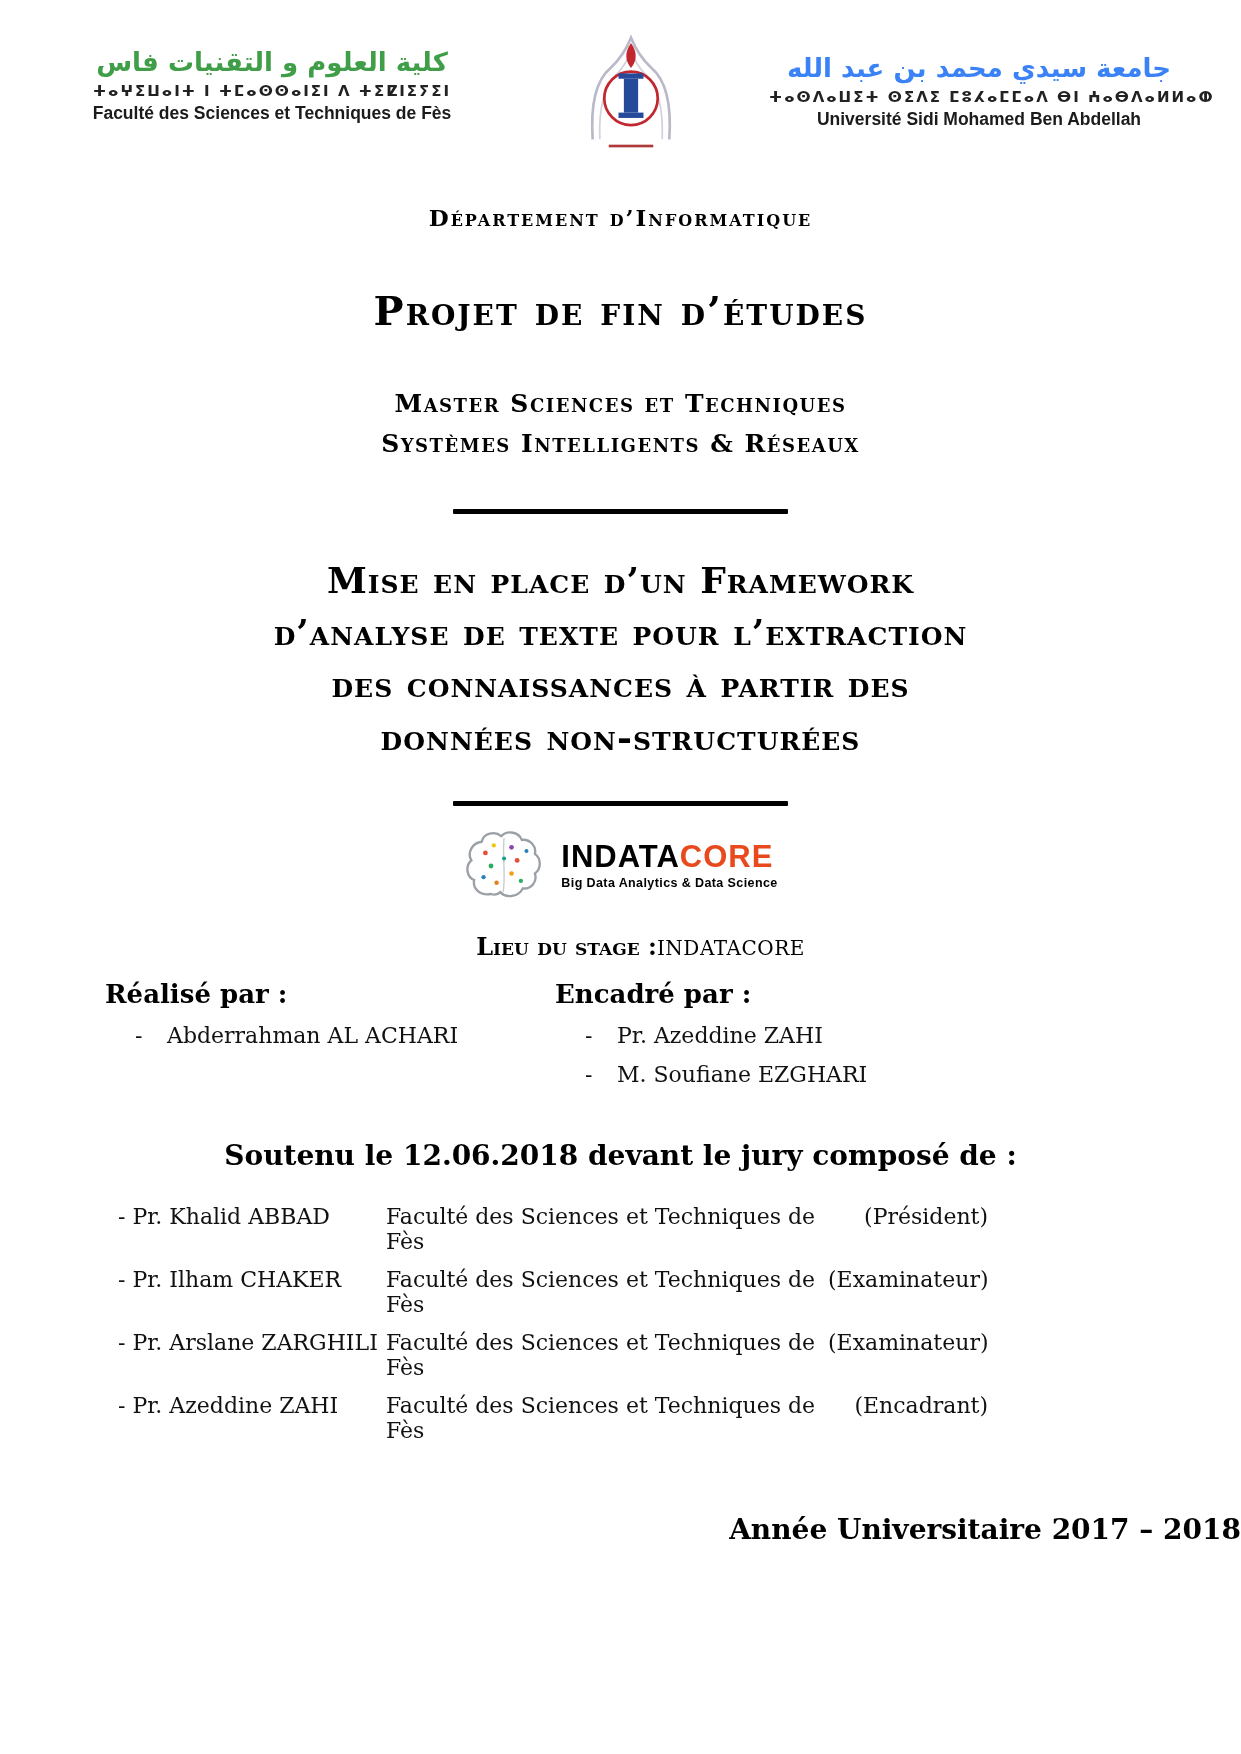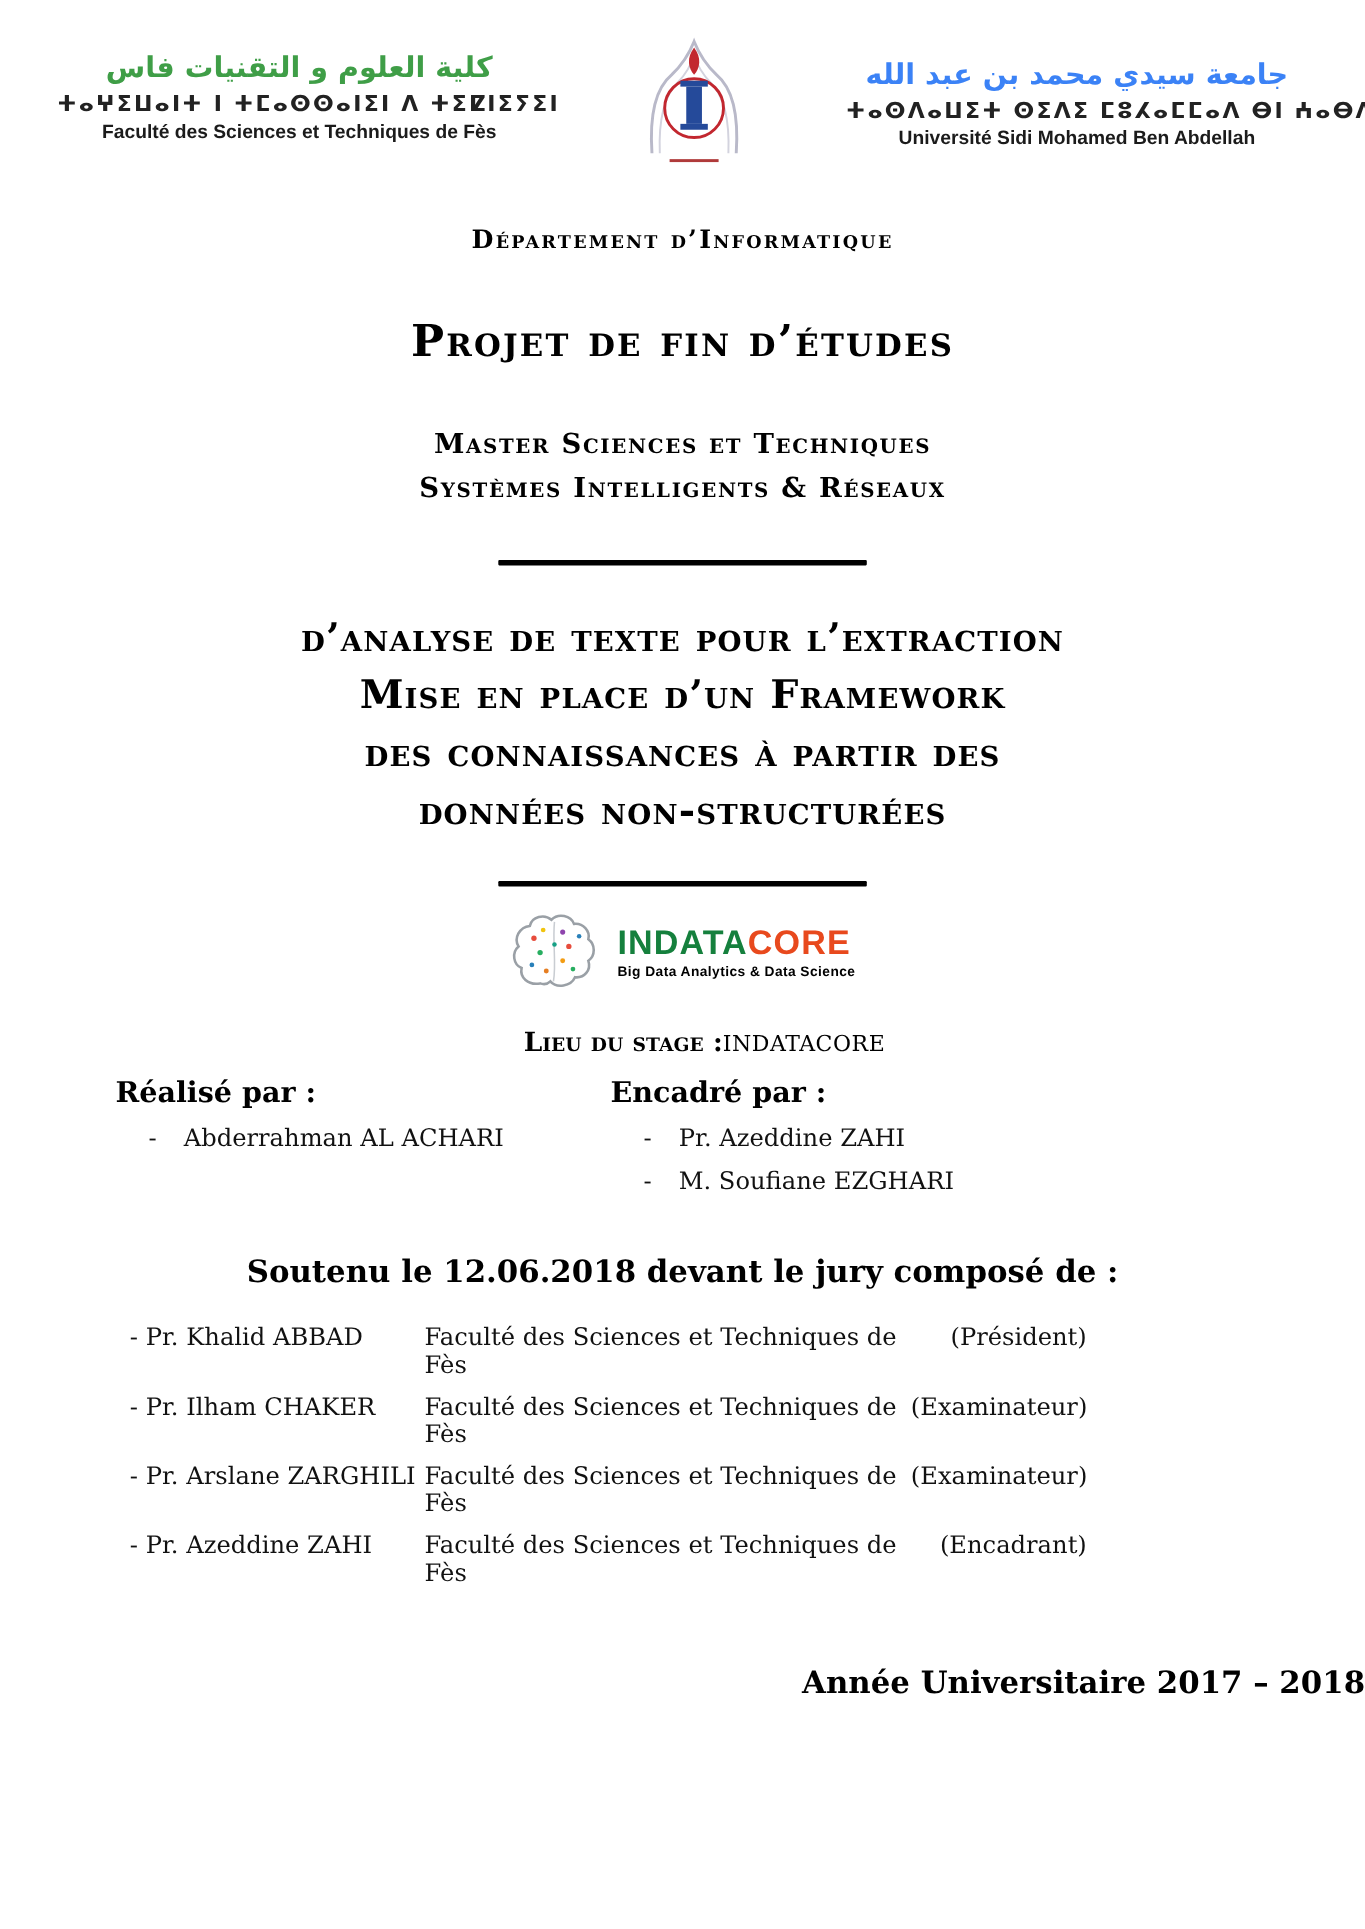"ⵜⴰⵖⵉⵡⴰⵏⵜ ⵏ ⵜⵎⴰⵙⵙⴰⵏⵉⵏ ⴷ ⵜⵉⵇⵏⵉⵢⵉⵏ" .tifinagh { font-size: 20px -> 15px }
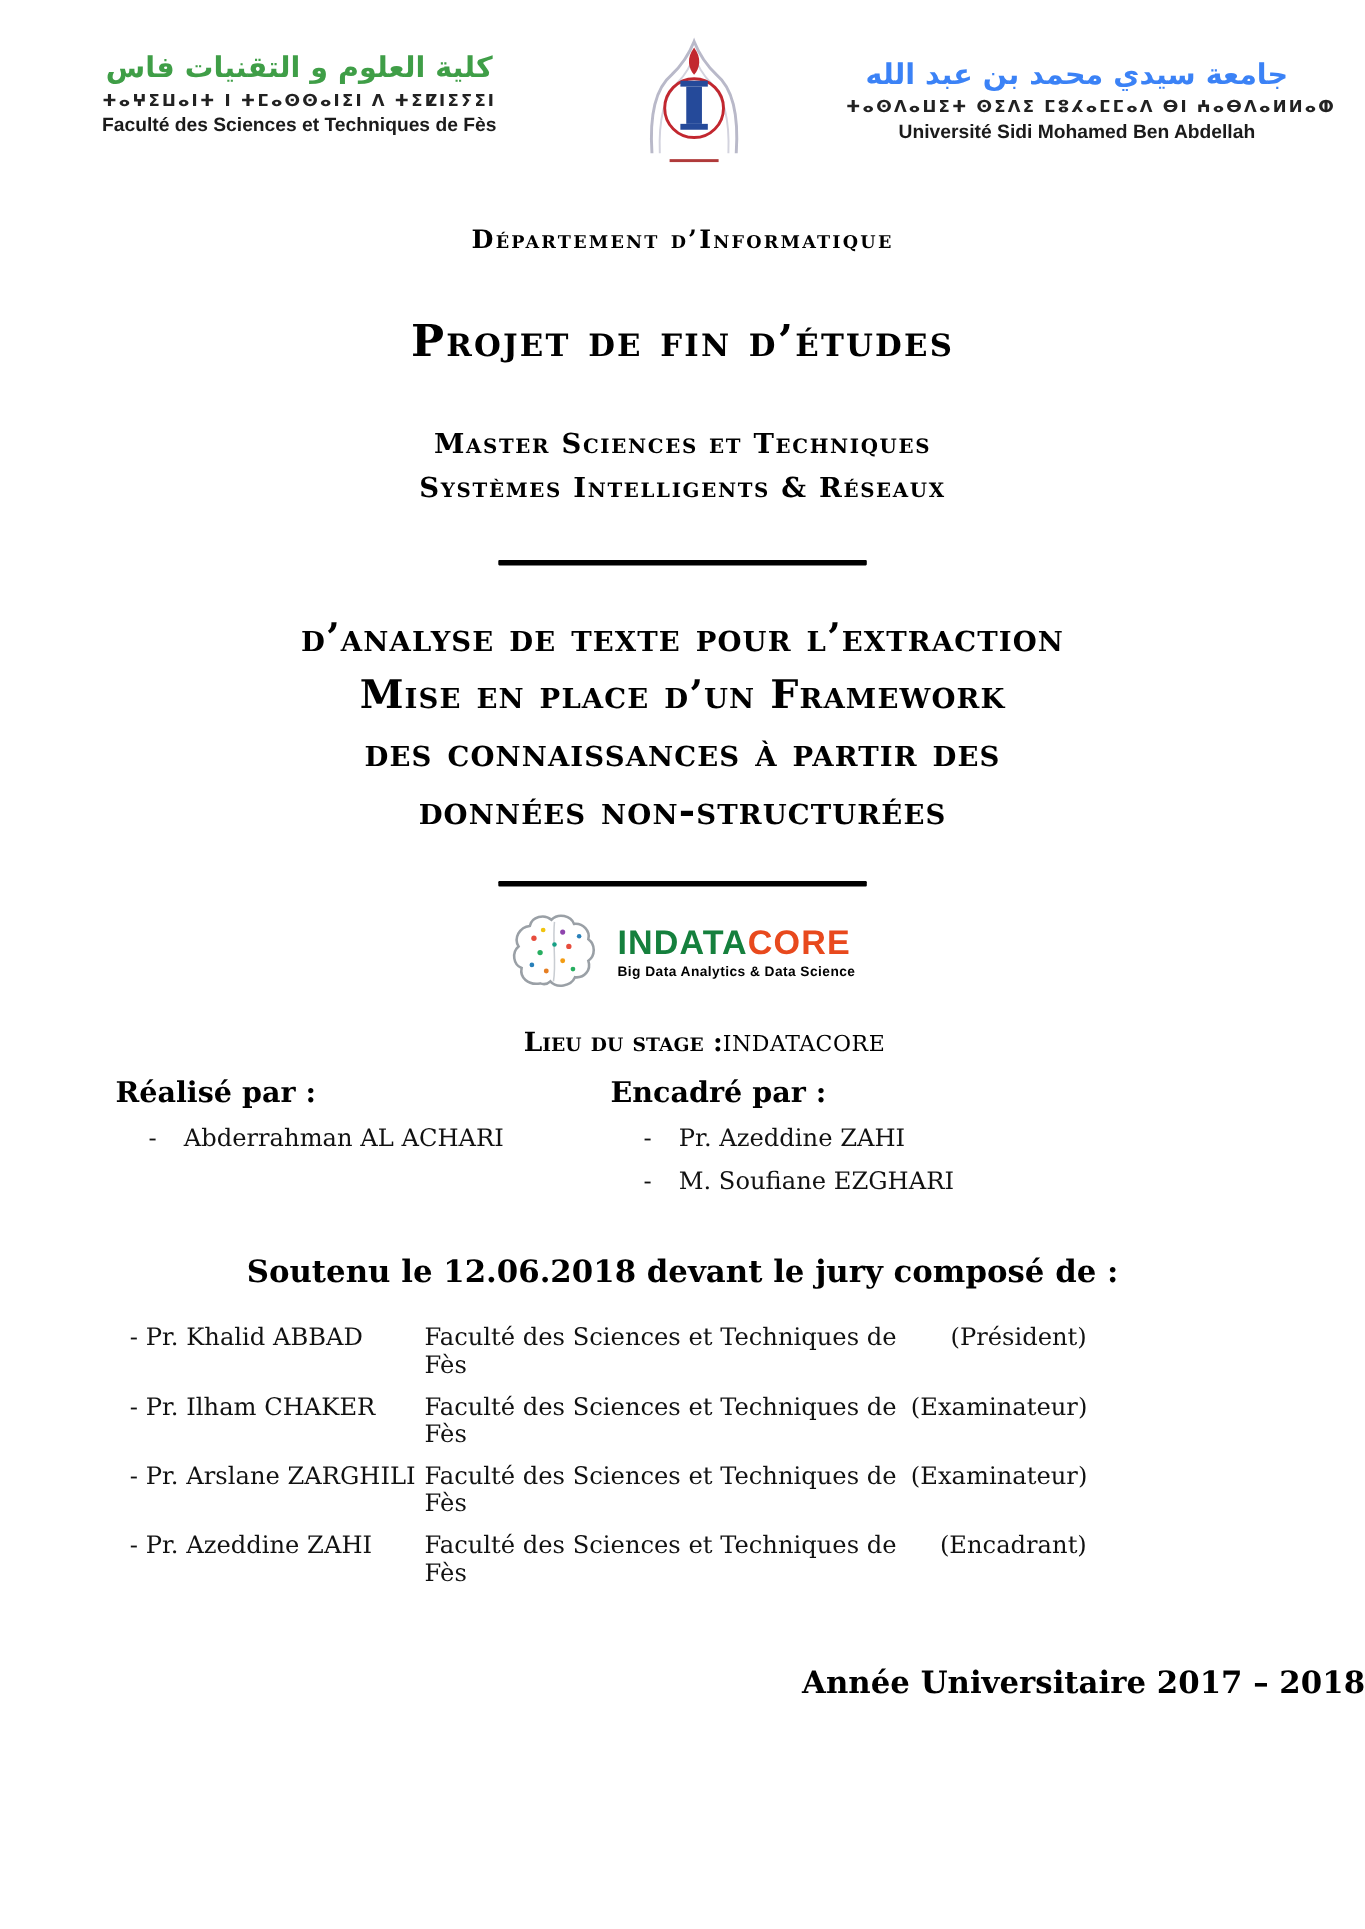"d’analyse de texte pour l’extraction" div { order: before "Mise en place d’un Framework" -> after "Mise en place d’un Framework" }
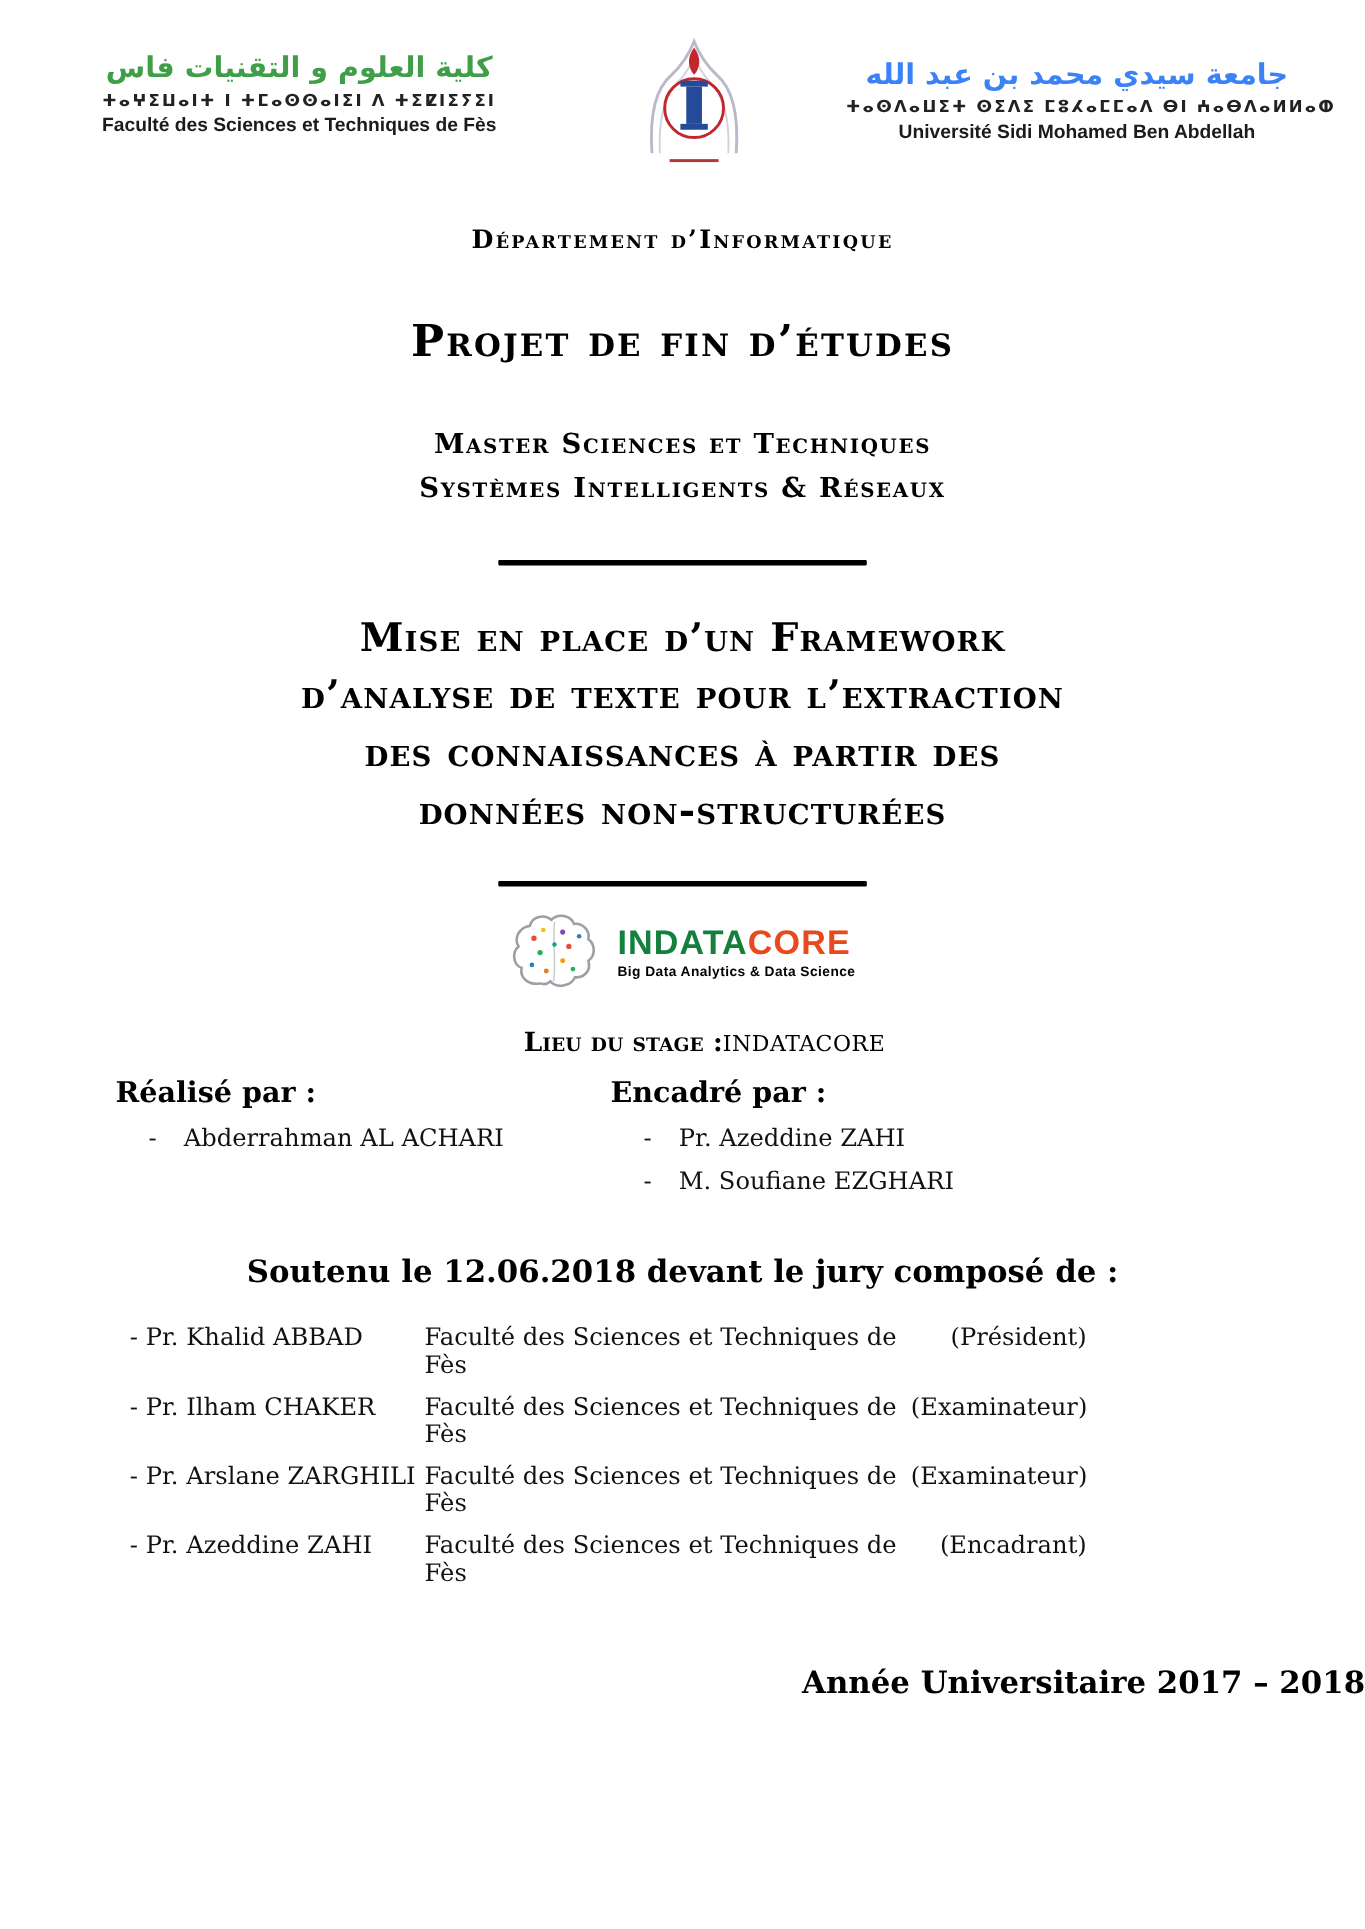"INDATA" .brand-name .gray { color: #15803d -> #000000 }
